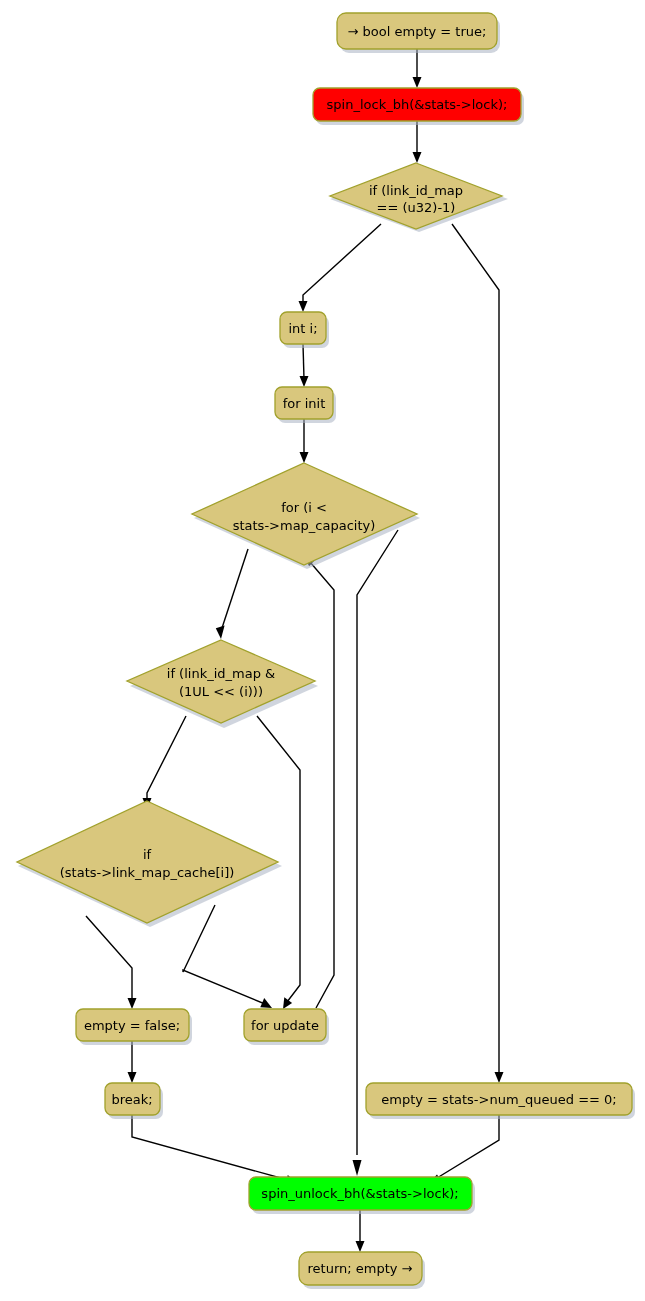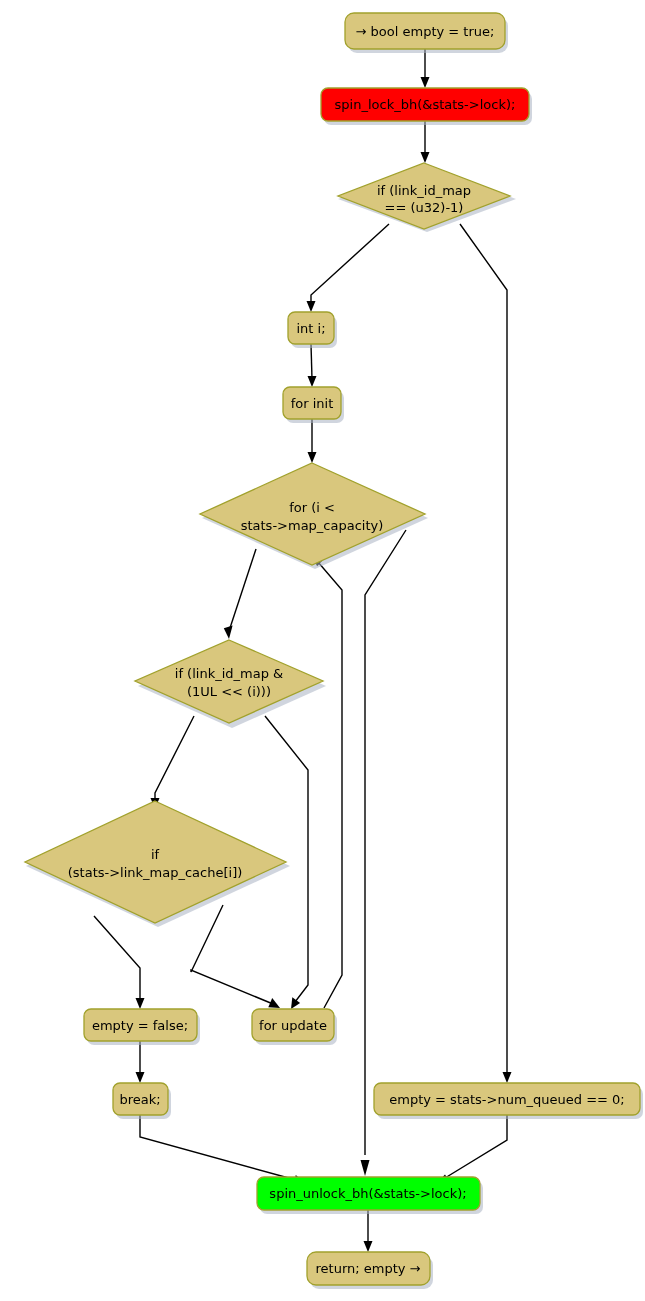"→ bool empty = true;" #diagram-root { left: 8px -> 0 }
